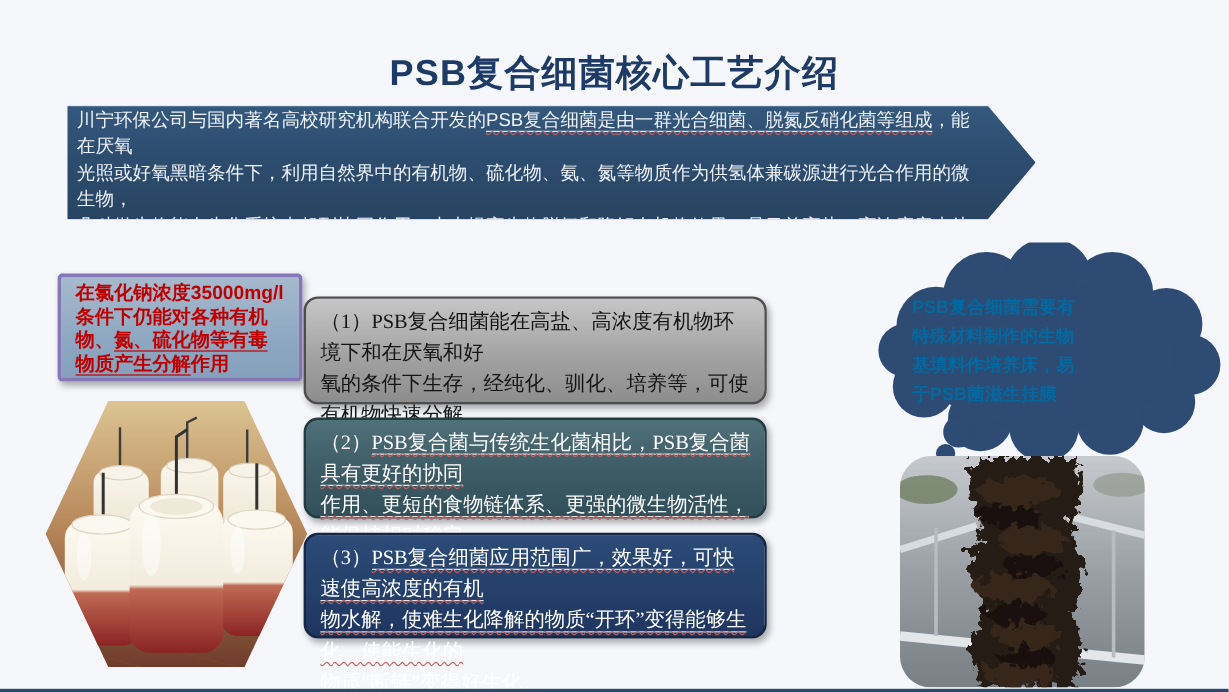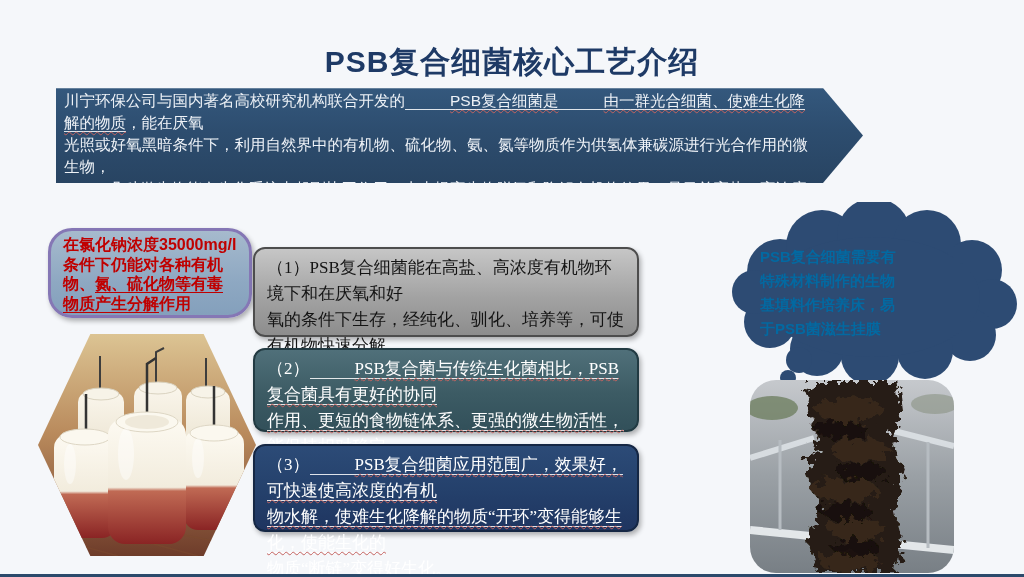"PSB复合细菌是" .u-w { padding-left: 45px -> none }
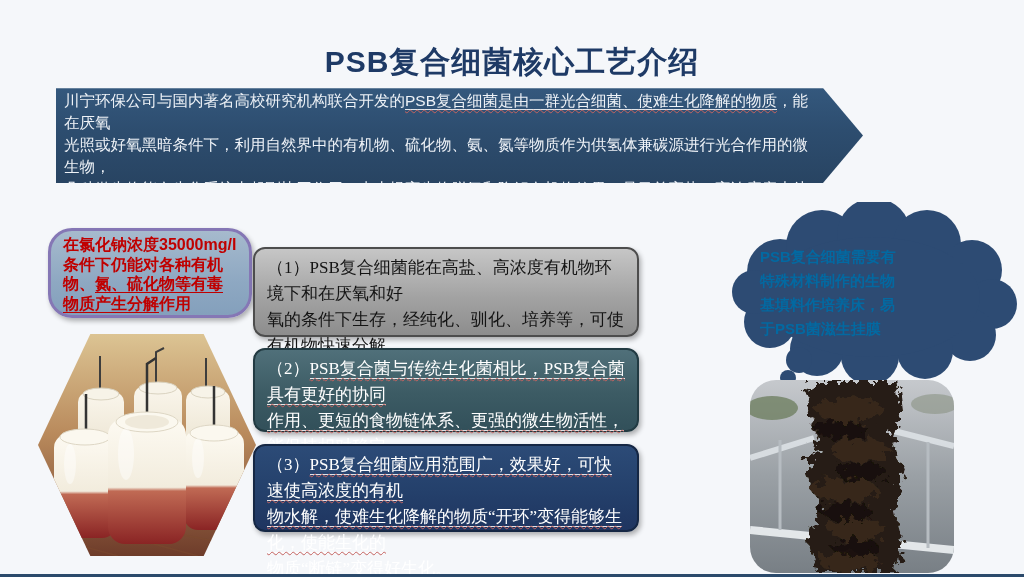"由一群光合细菌、使难生化降解的物质" span.u-w { text: 使难生化降解的物质 -> 脱氮反硝化菌等组成 }
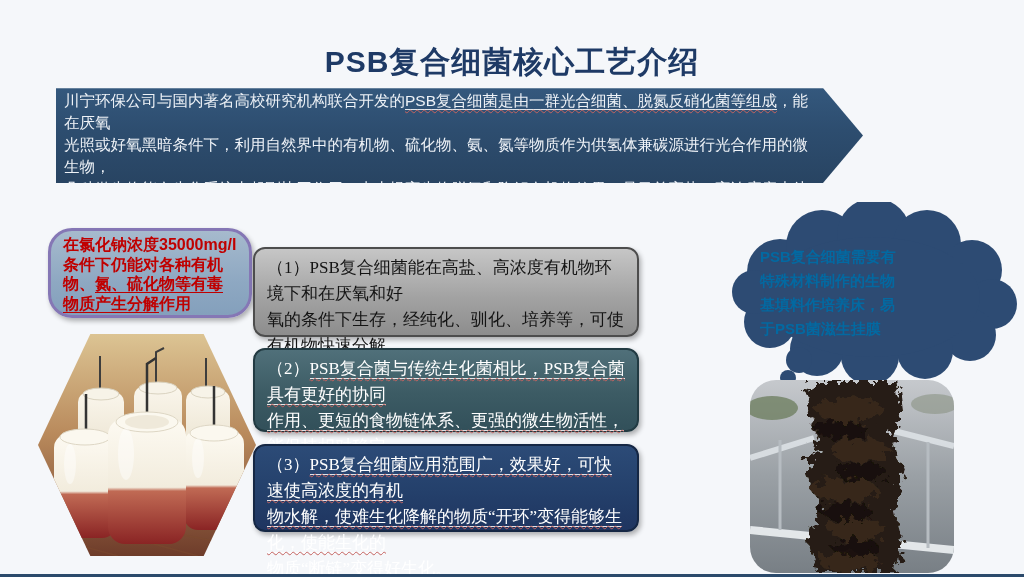"在氯化钠浓度35000mg/l" .salt-box { border-radius: 24px -> 4px }
